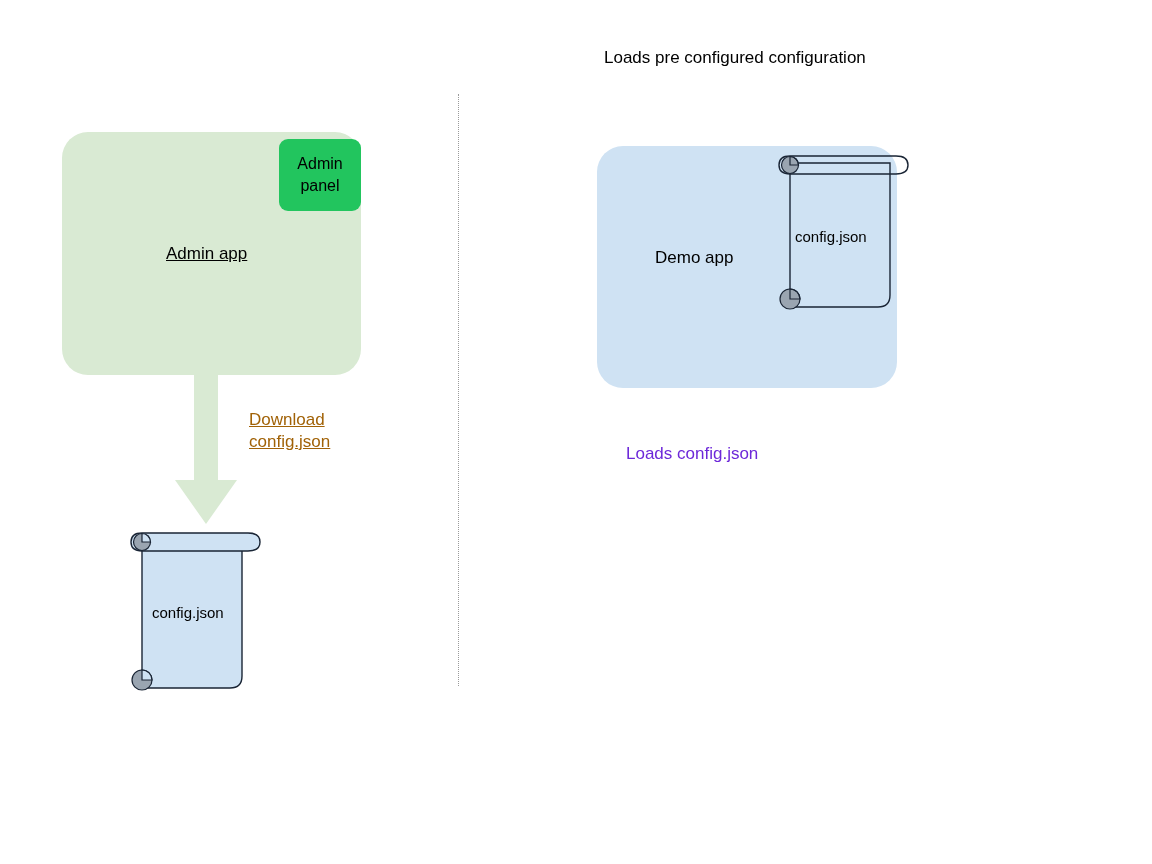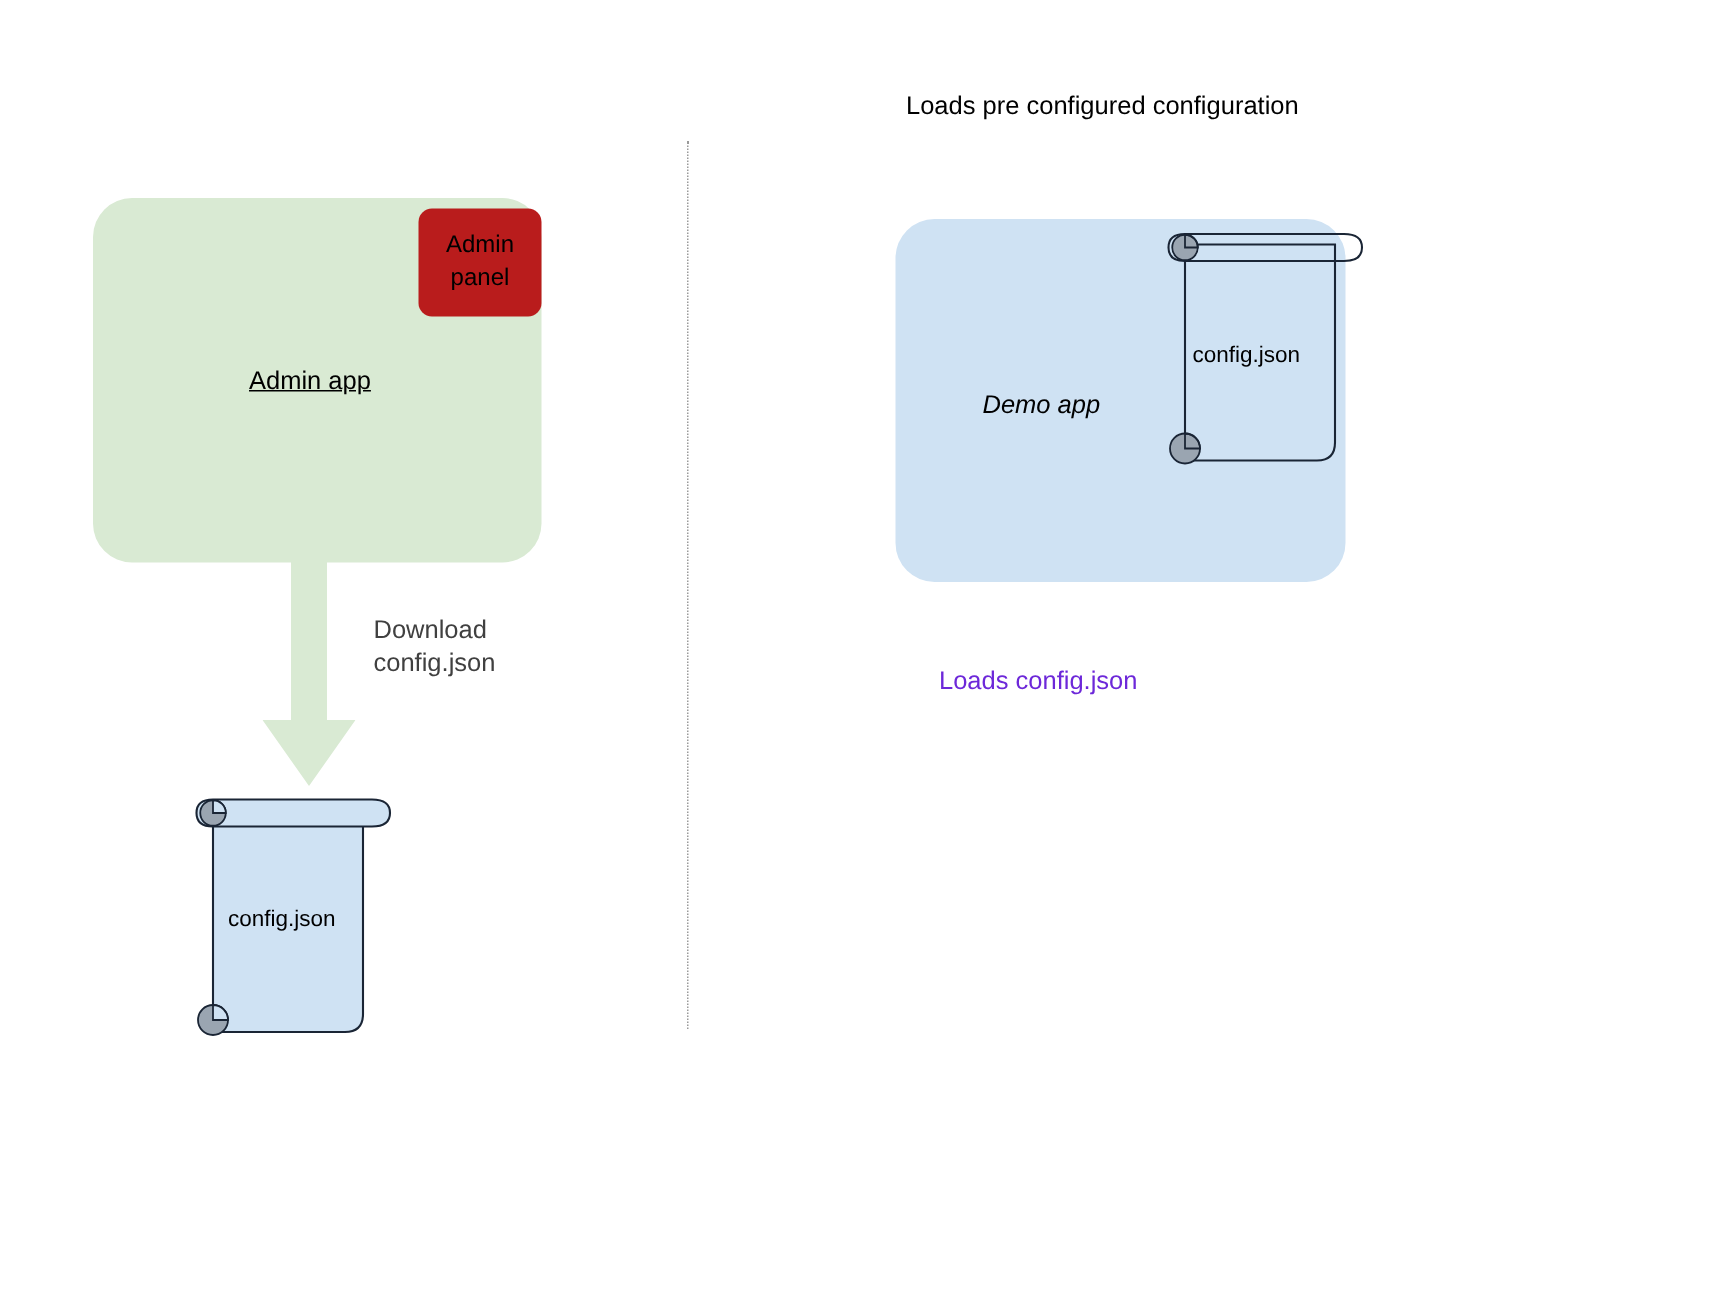"Loads pre configured configuration" #title-right { margin-top: 13px -> none }
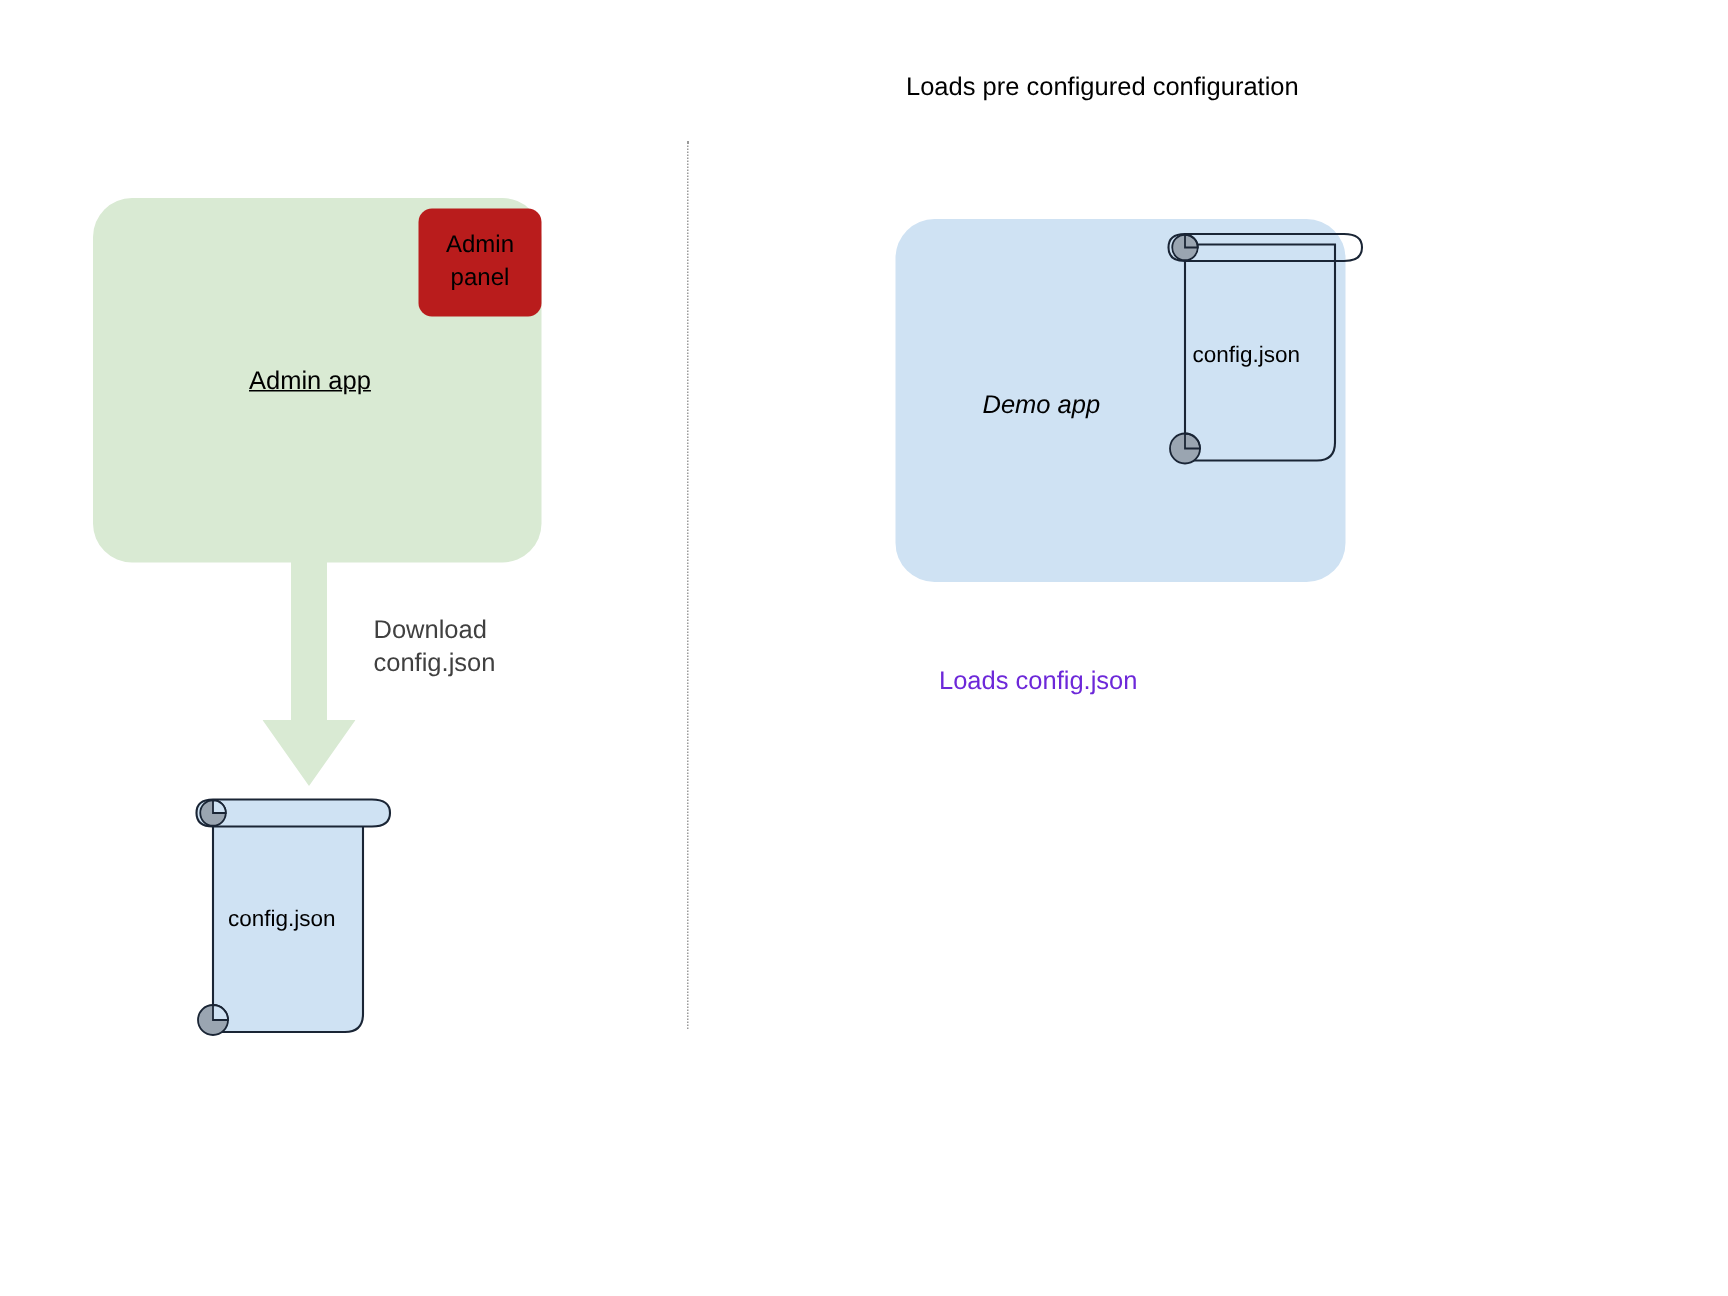"Admin" #admin-panel { background: #b91c1c -> #22c55e }
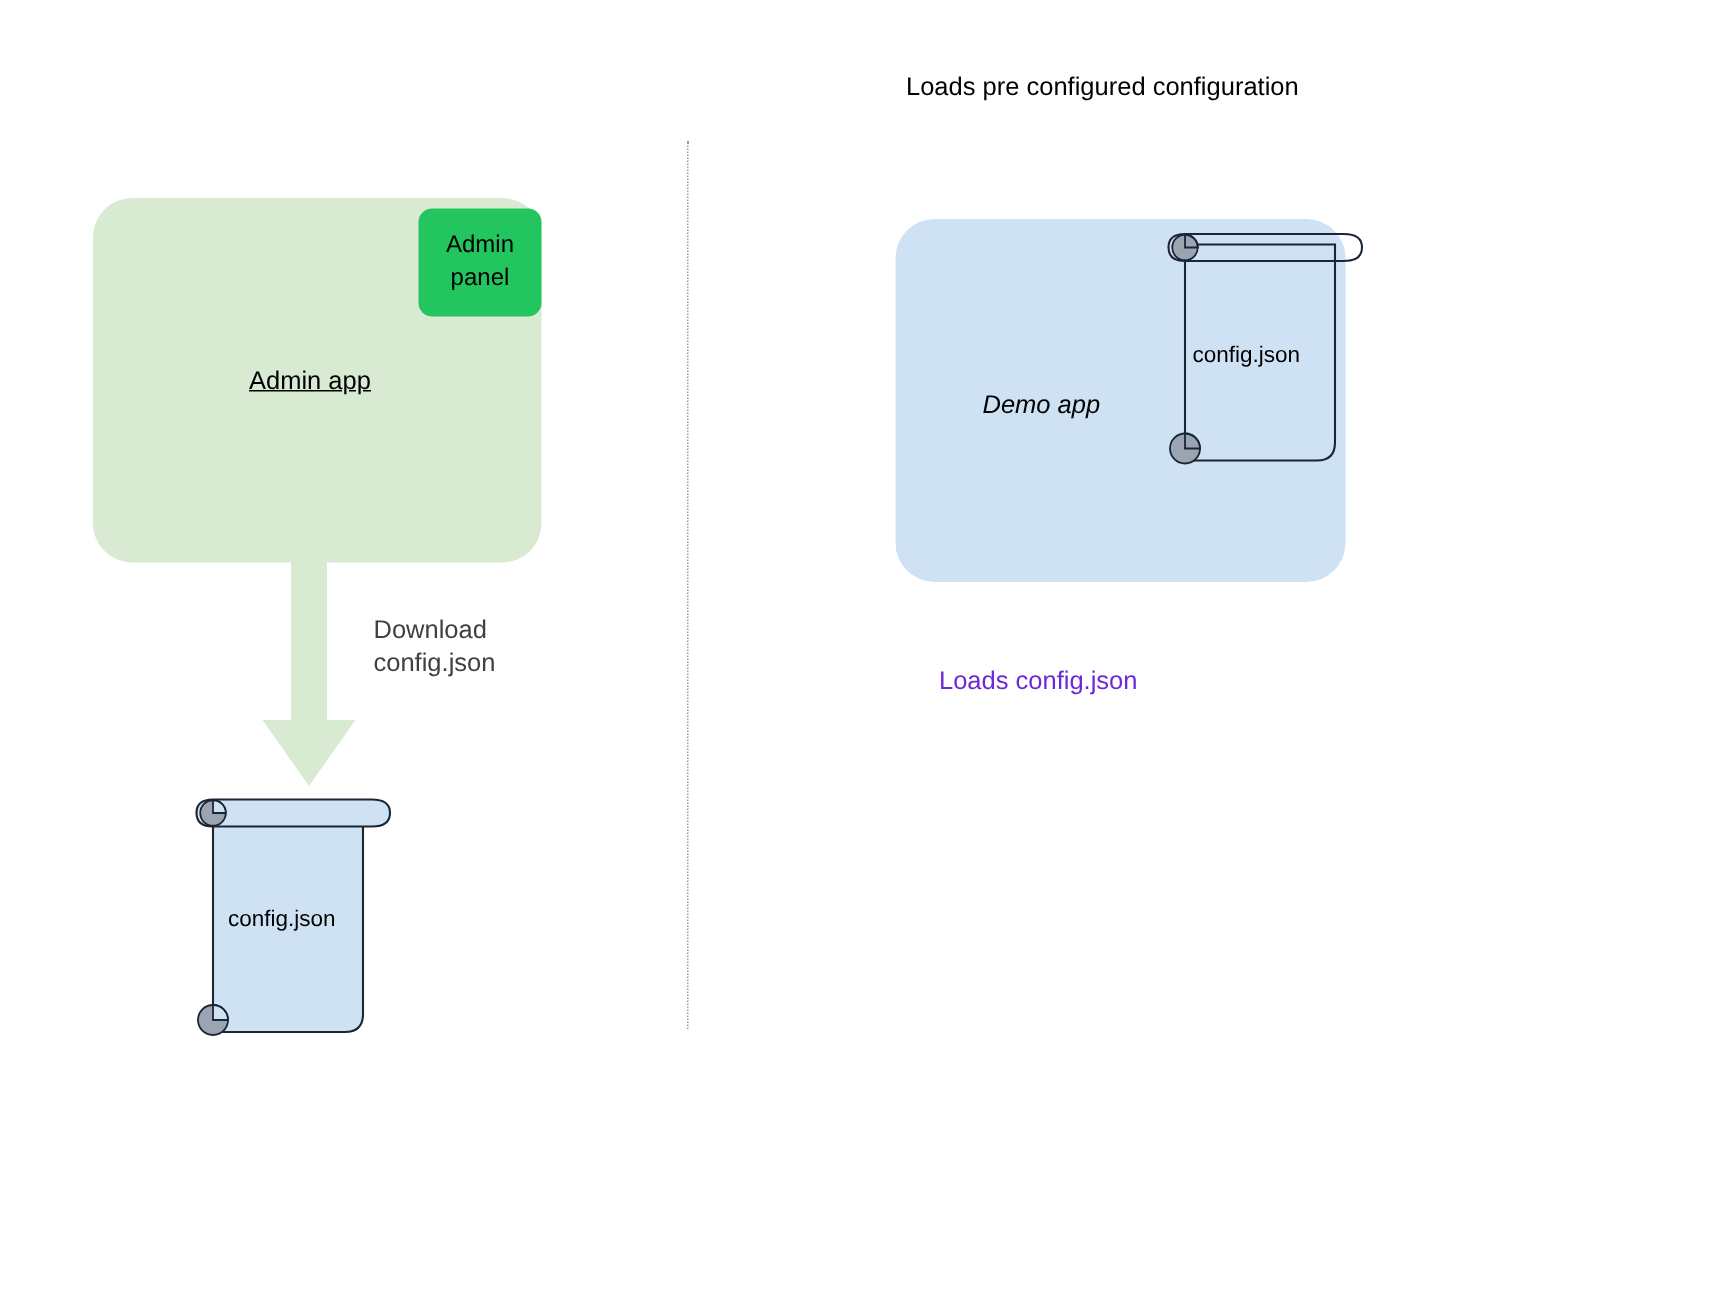"Demo app" #demo-app-label { font-style: italic -> none; top: 260px -> 248px }
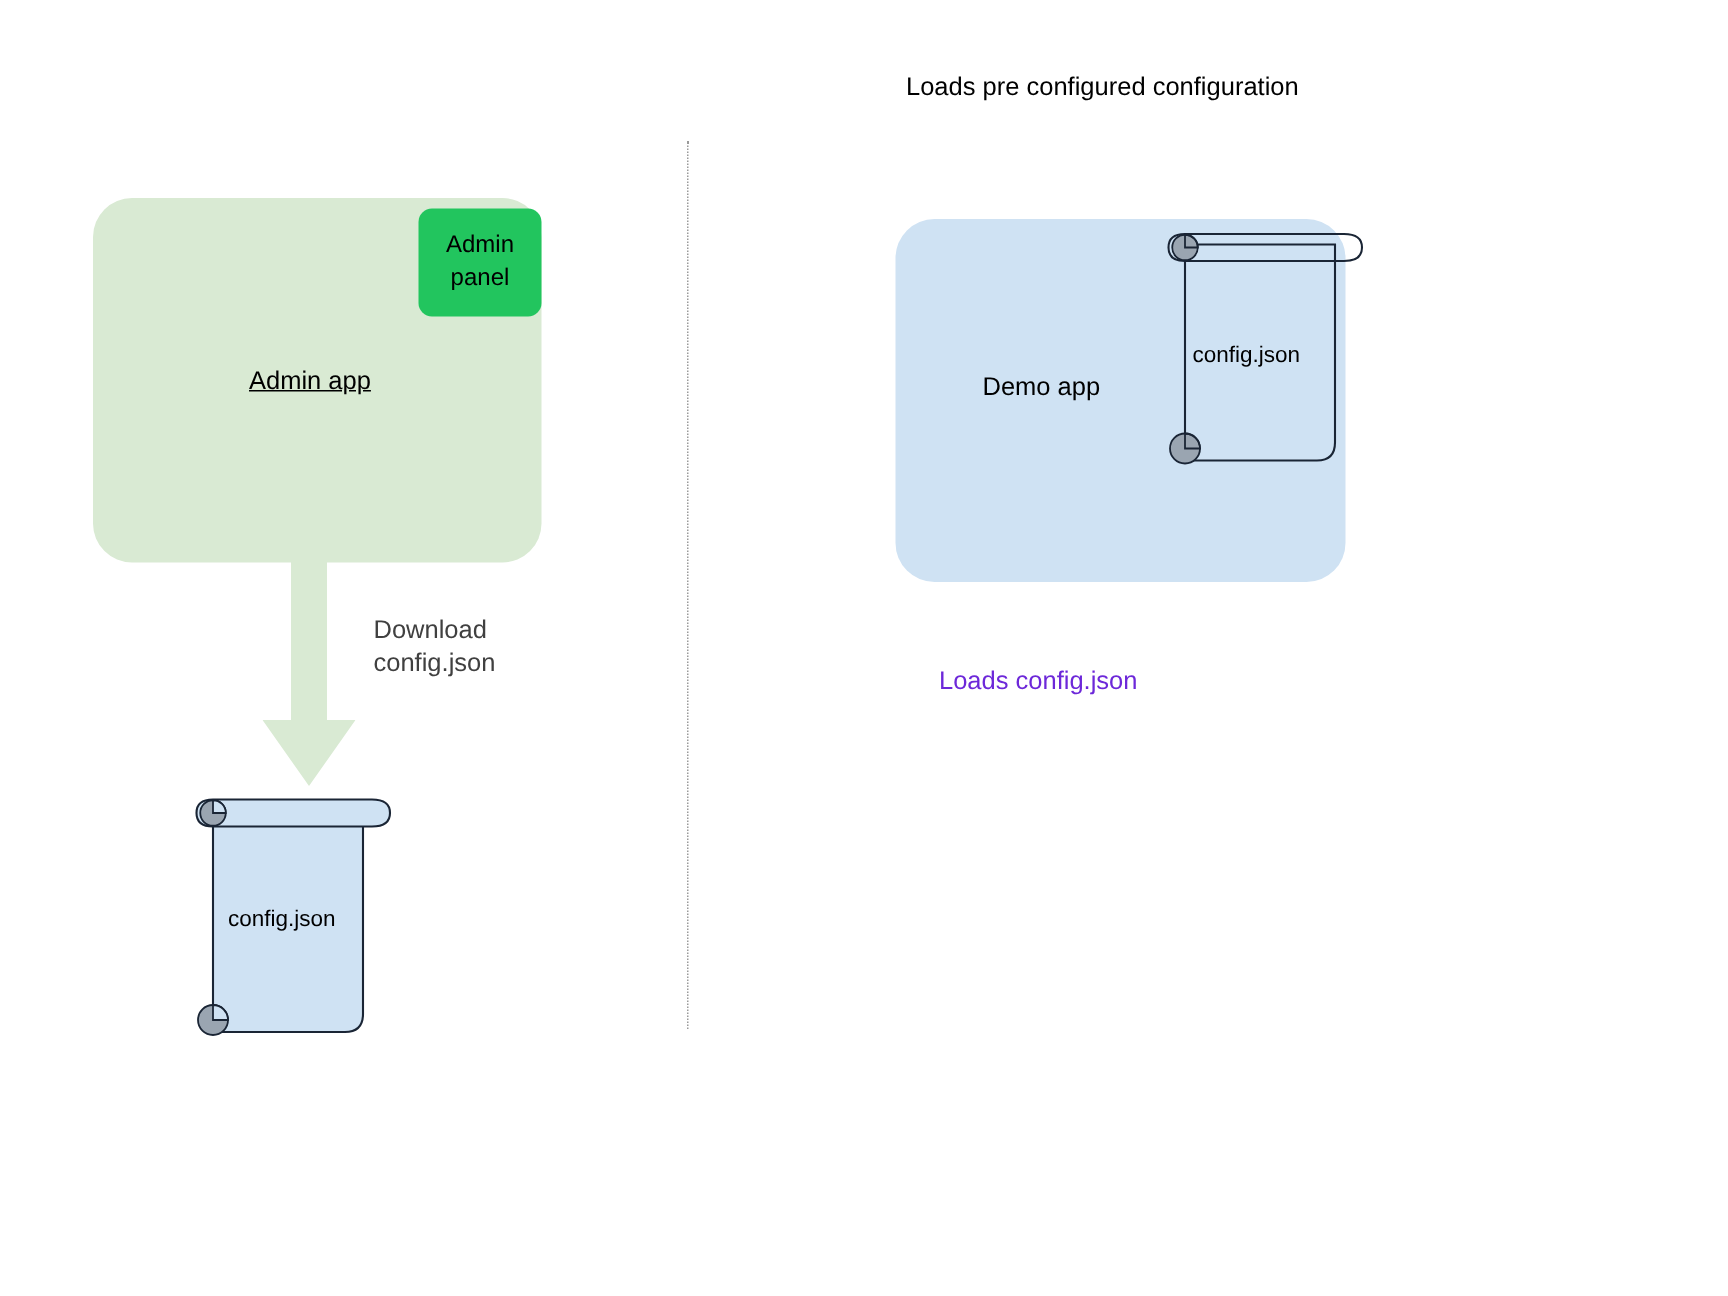"Download" .arrow-note { color: #404040 -> #a16207; text-decoration: none -> underline }
